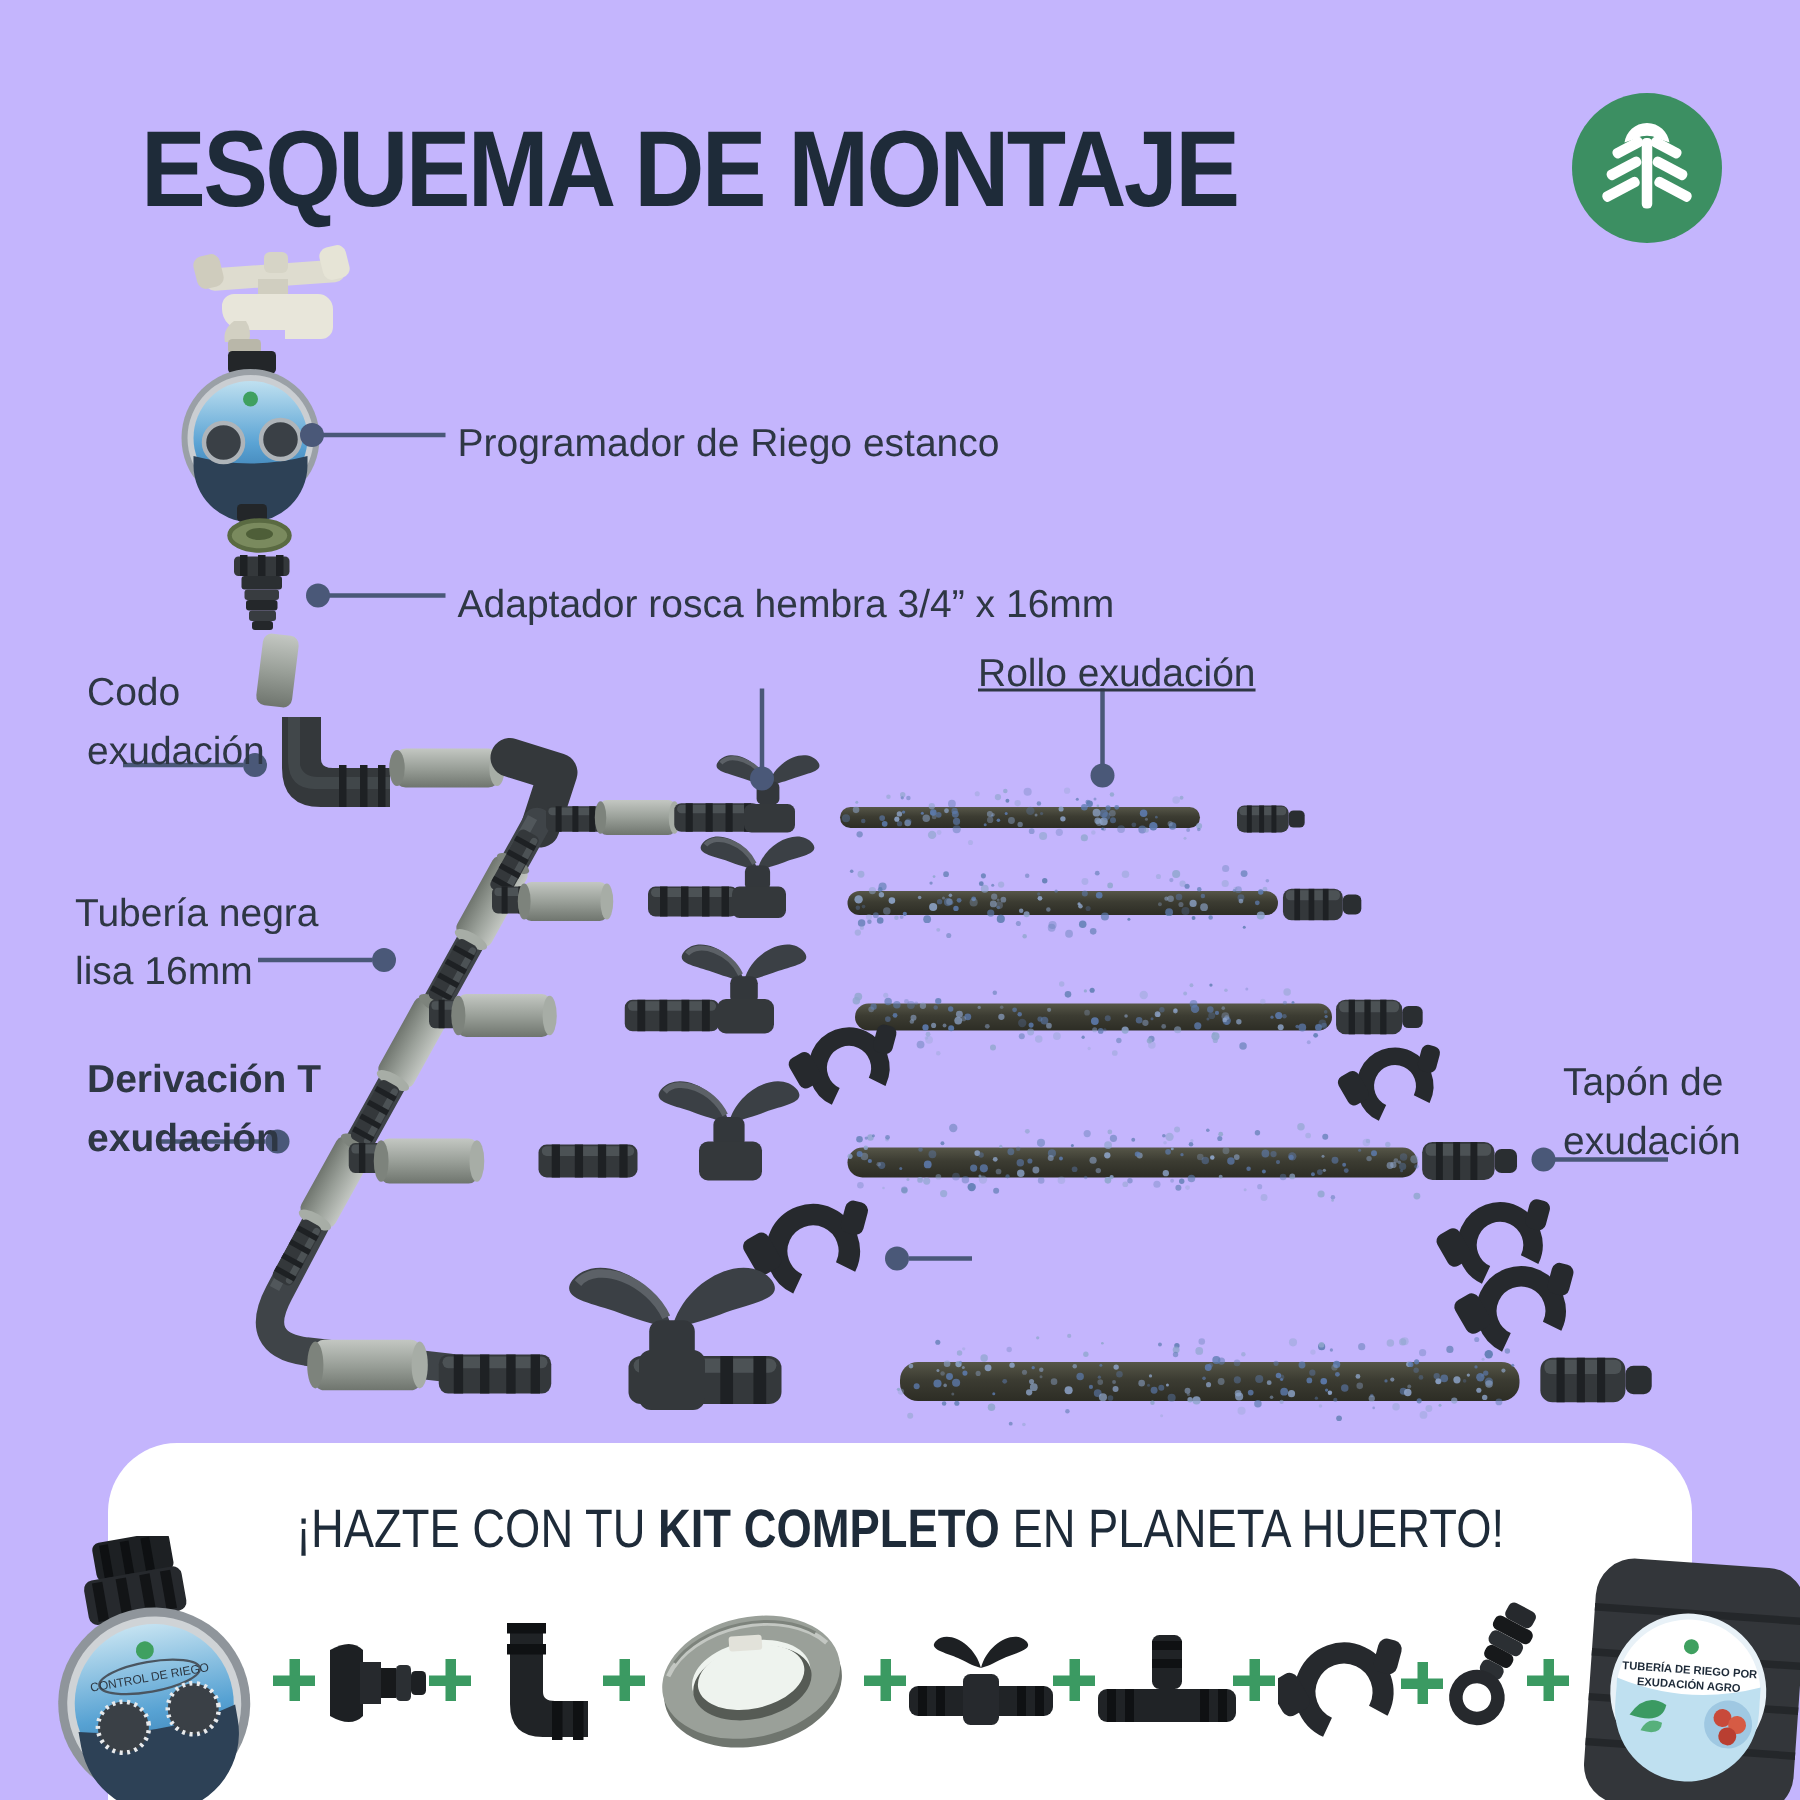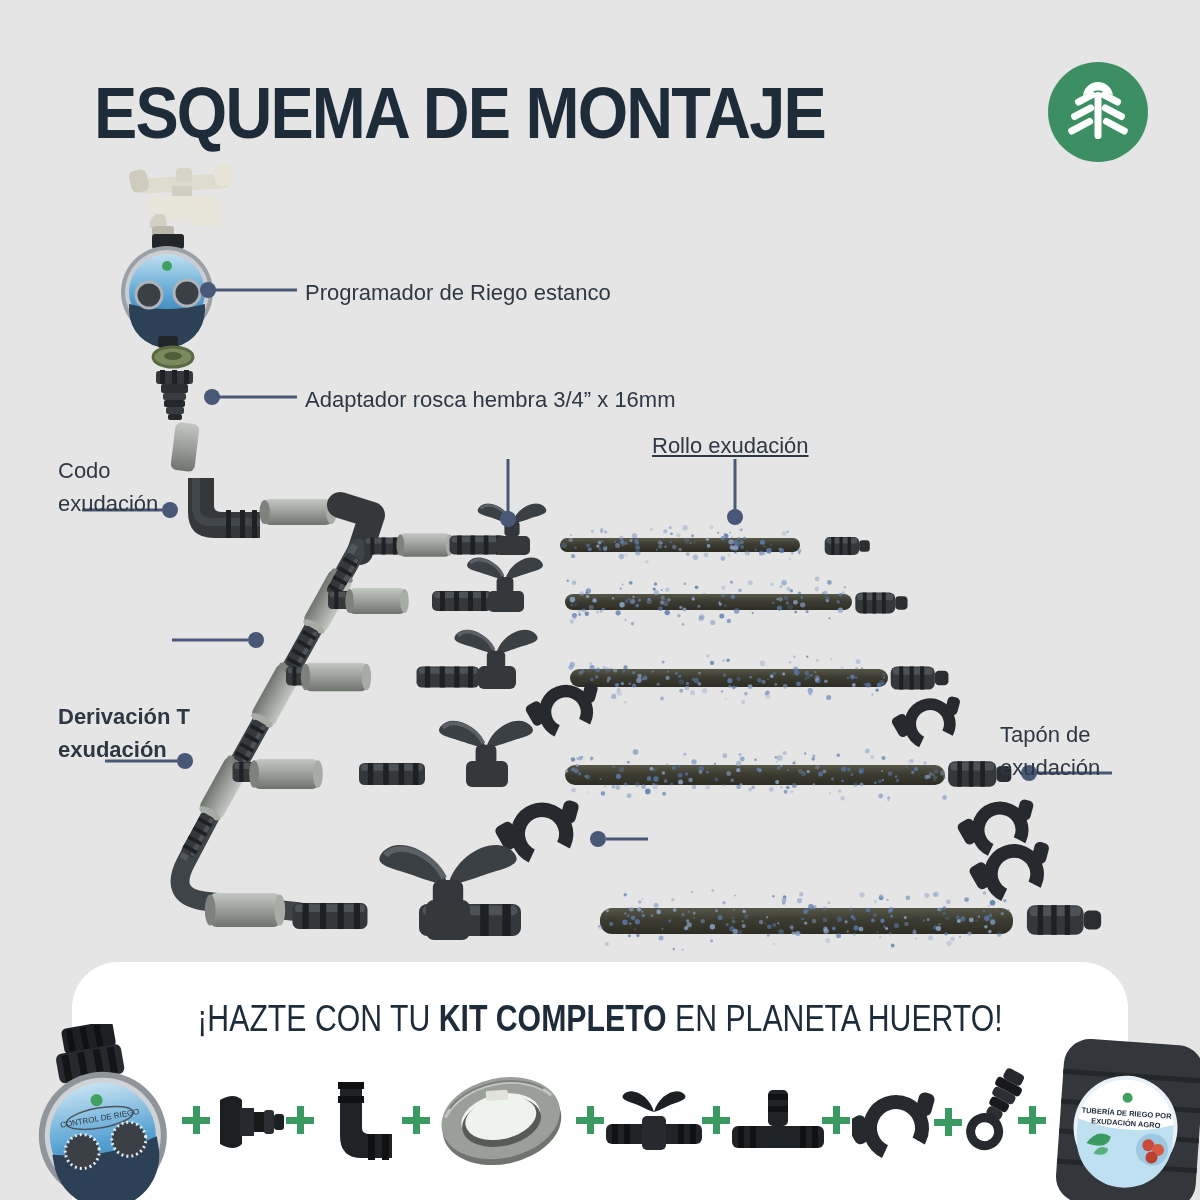"ESQUEMA DE MONTAJE" .stage { background: #e5e5e5 -> #c4b5fd }
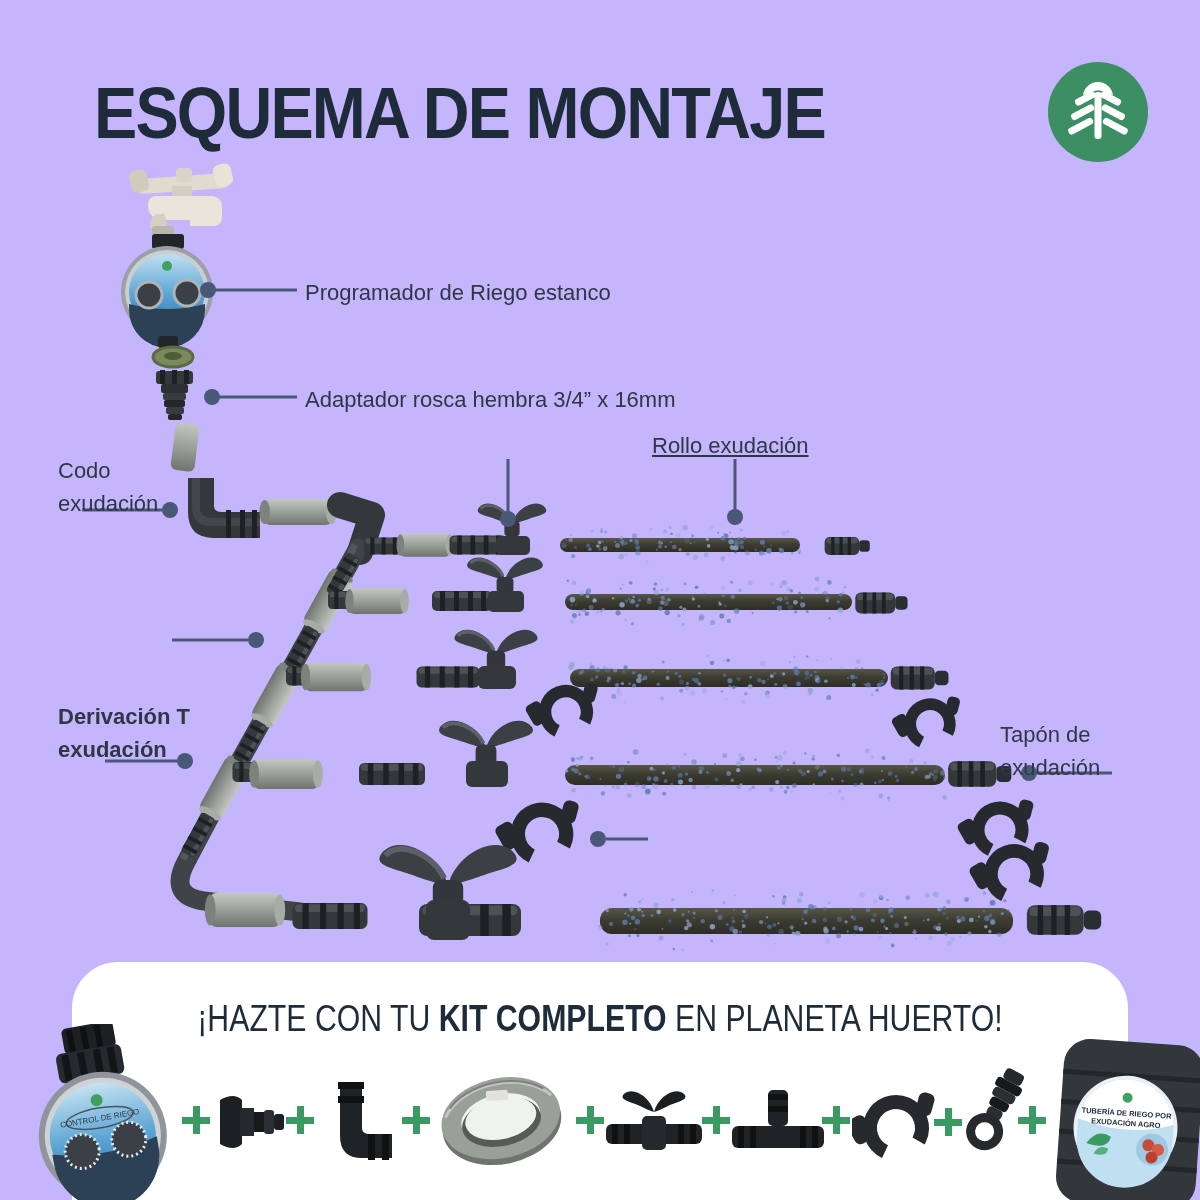"Programador de Riego estanco" .lbl { font-size: 22px -> 26px }
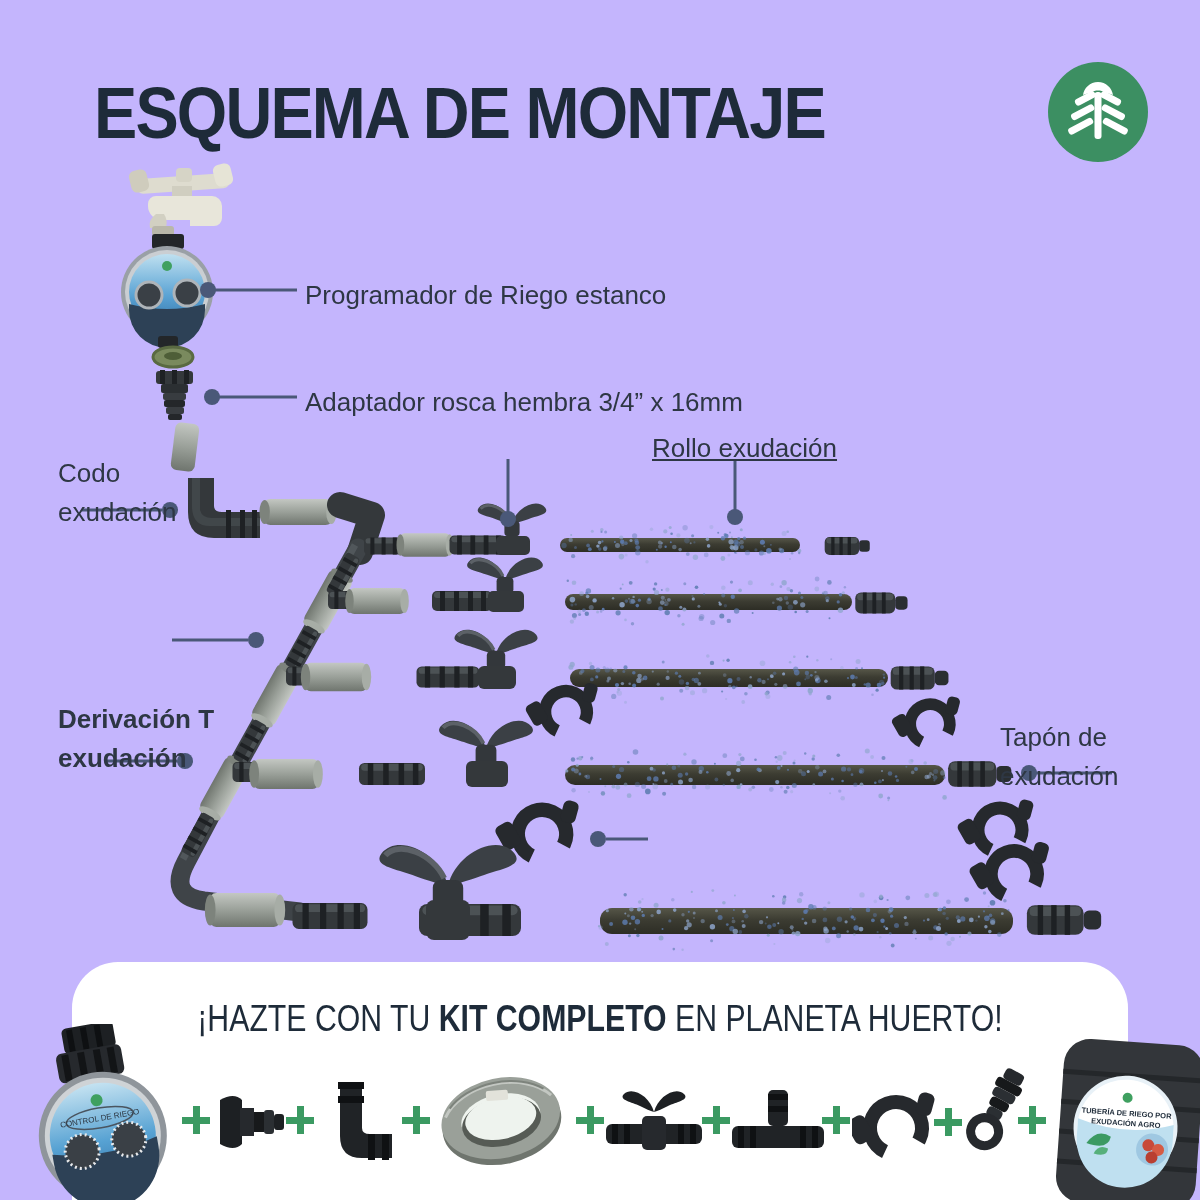"Codo" div.lbl { margin-top: 12px -> none }
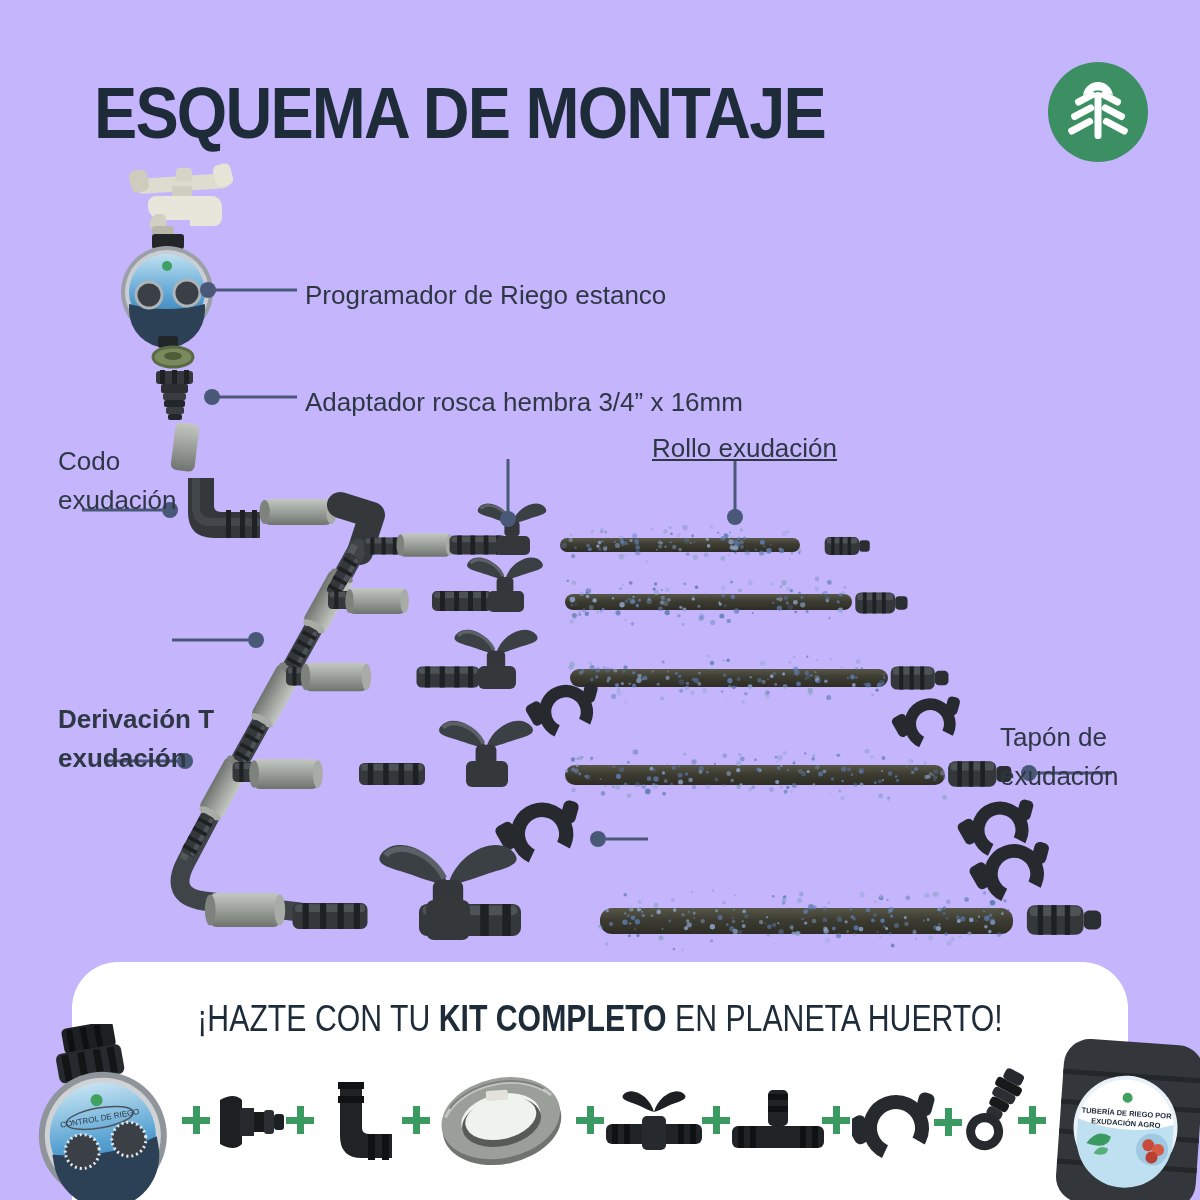"Tubería negra" div.lbl { html: none -> <div>Tubería negra lisa 16mm</div> }
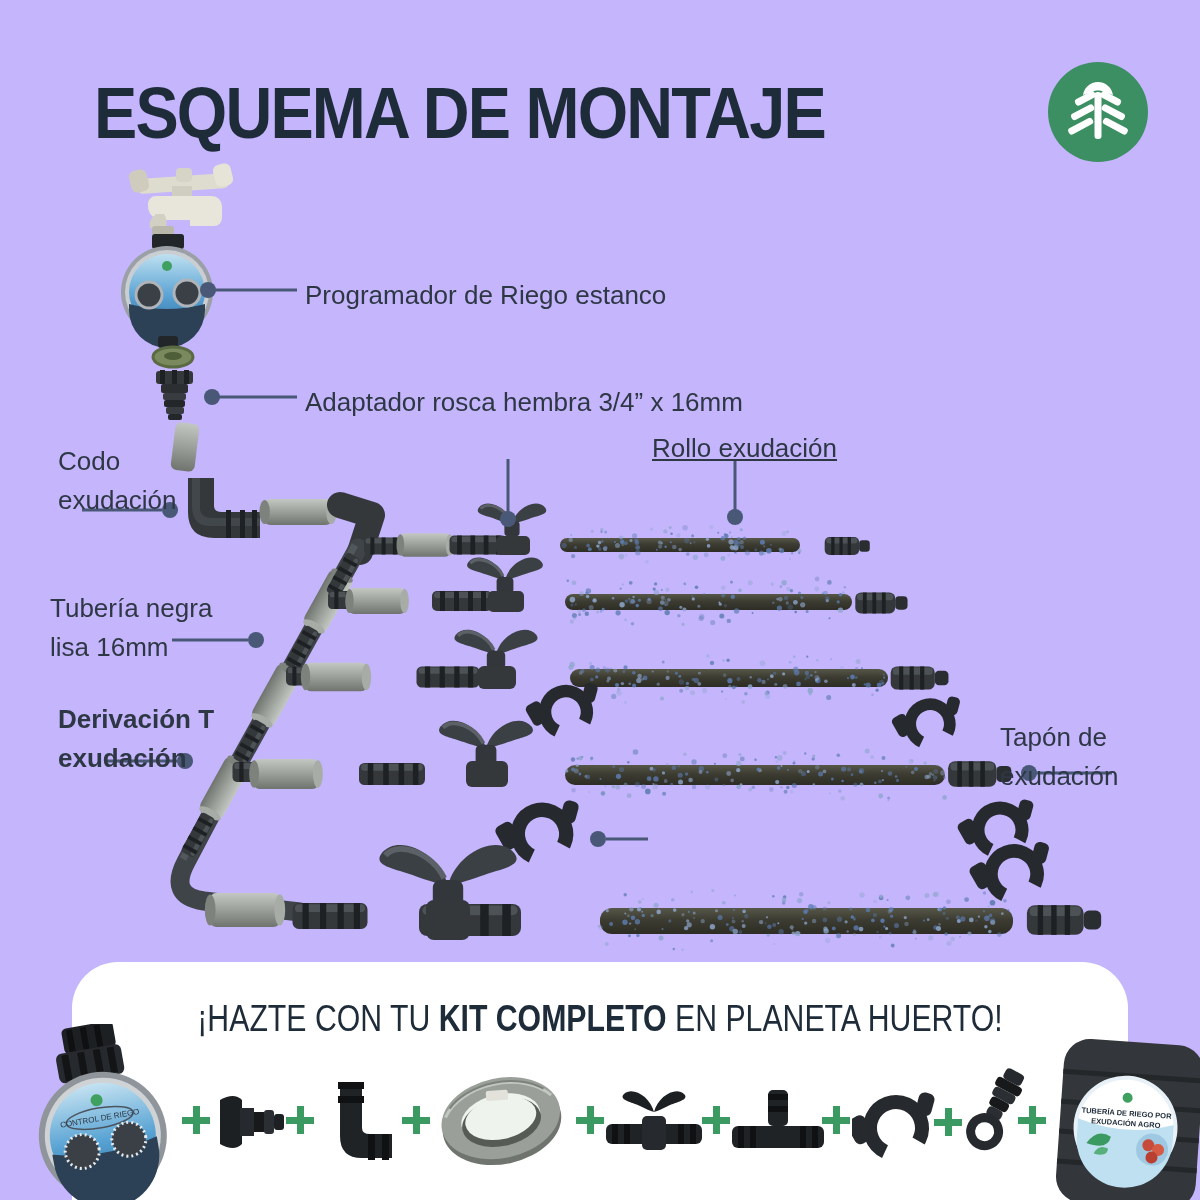"Tapón de" div.lbl { left: 1000px -> 1042px; margin-top: 16px -> none }
